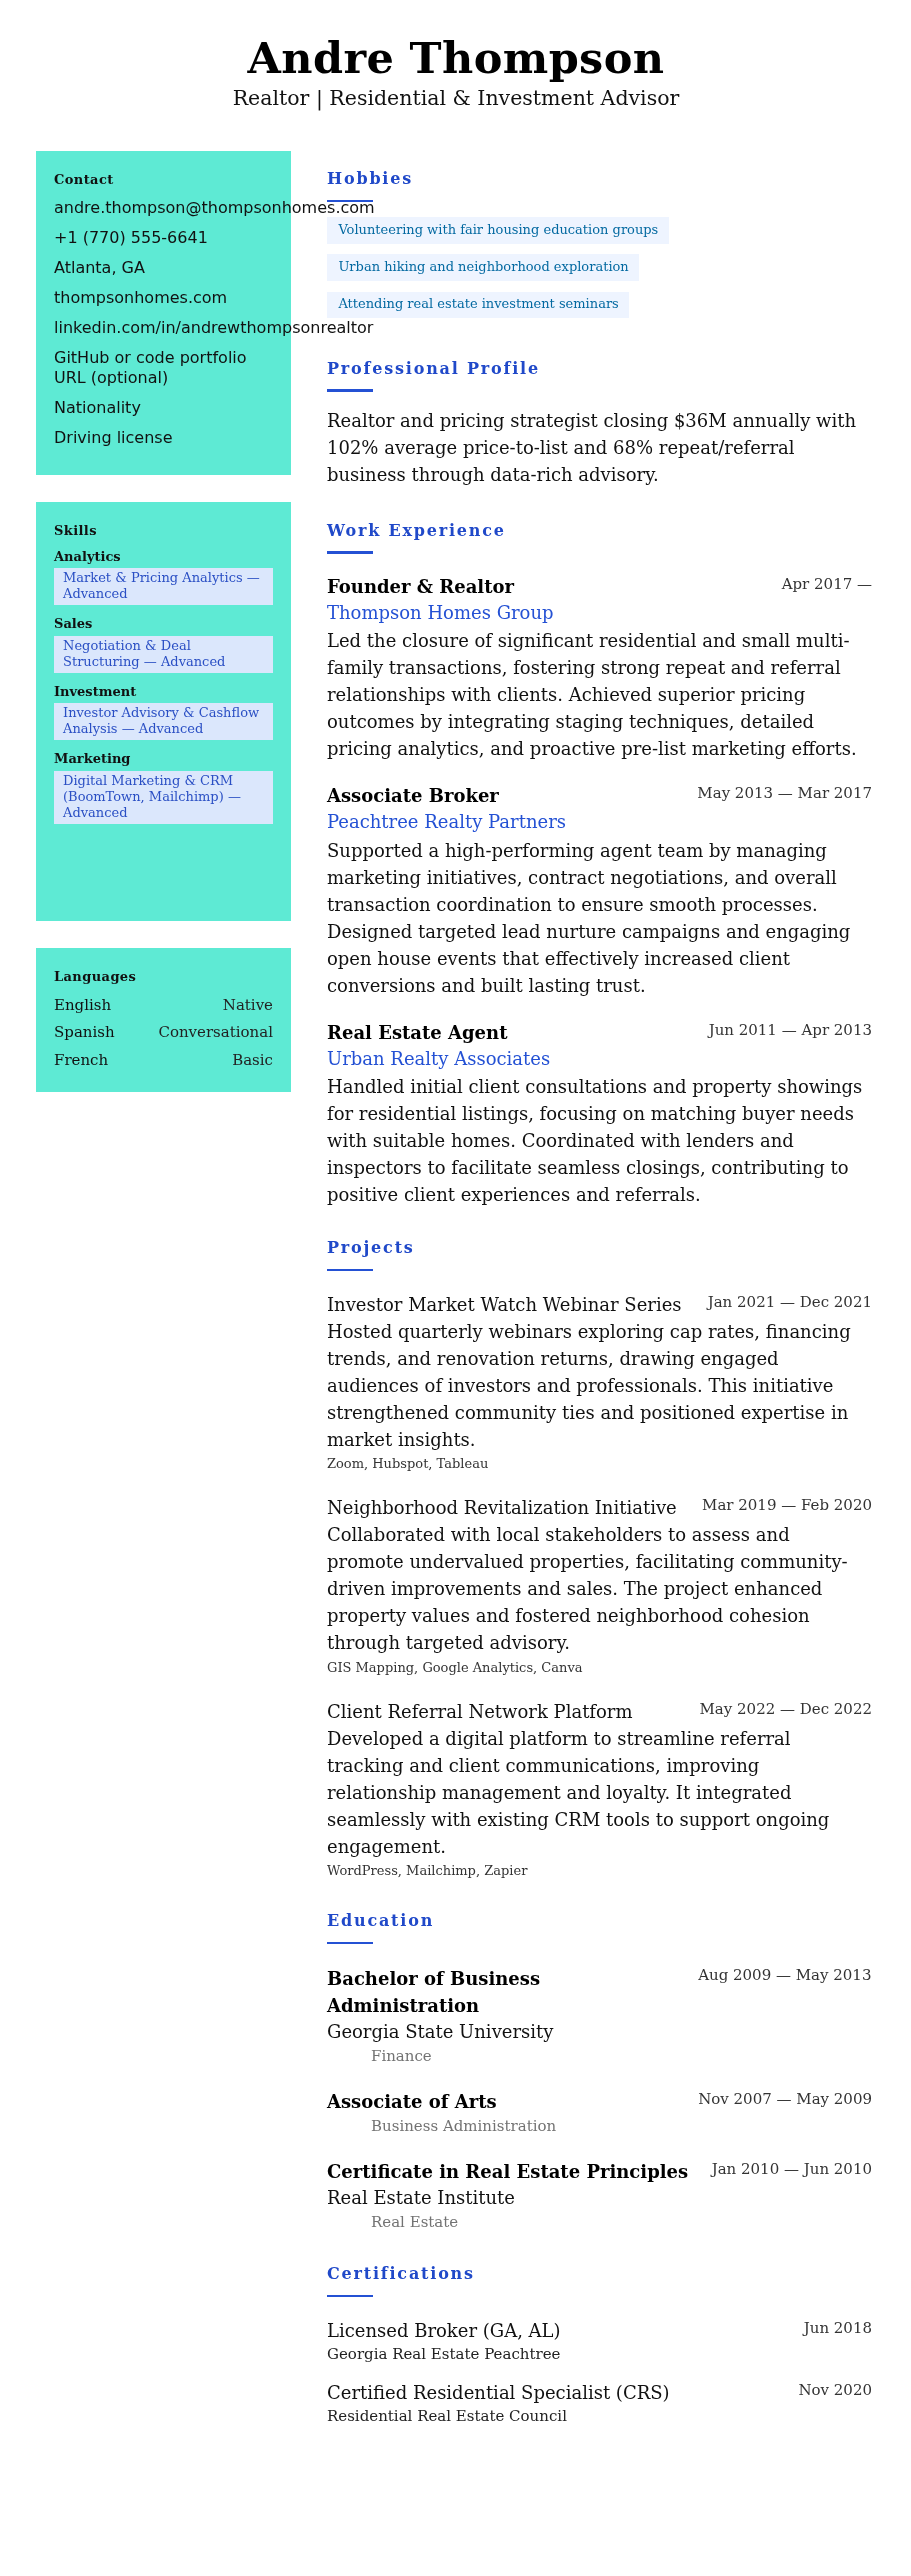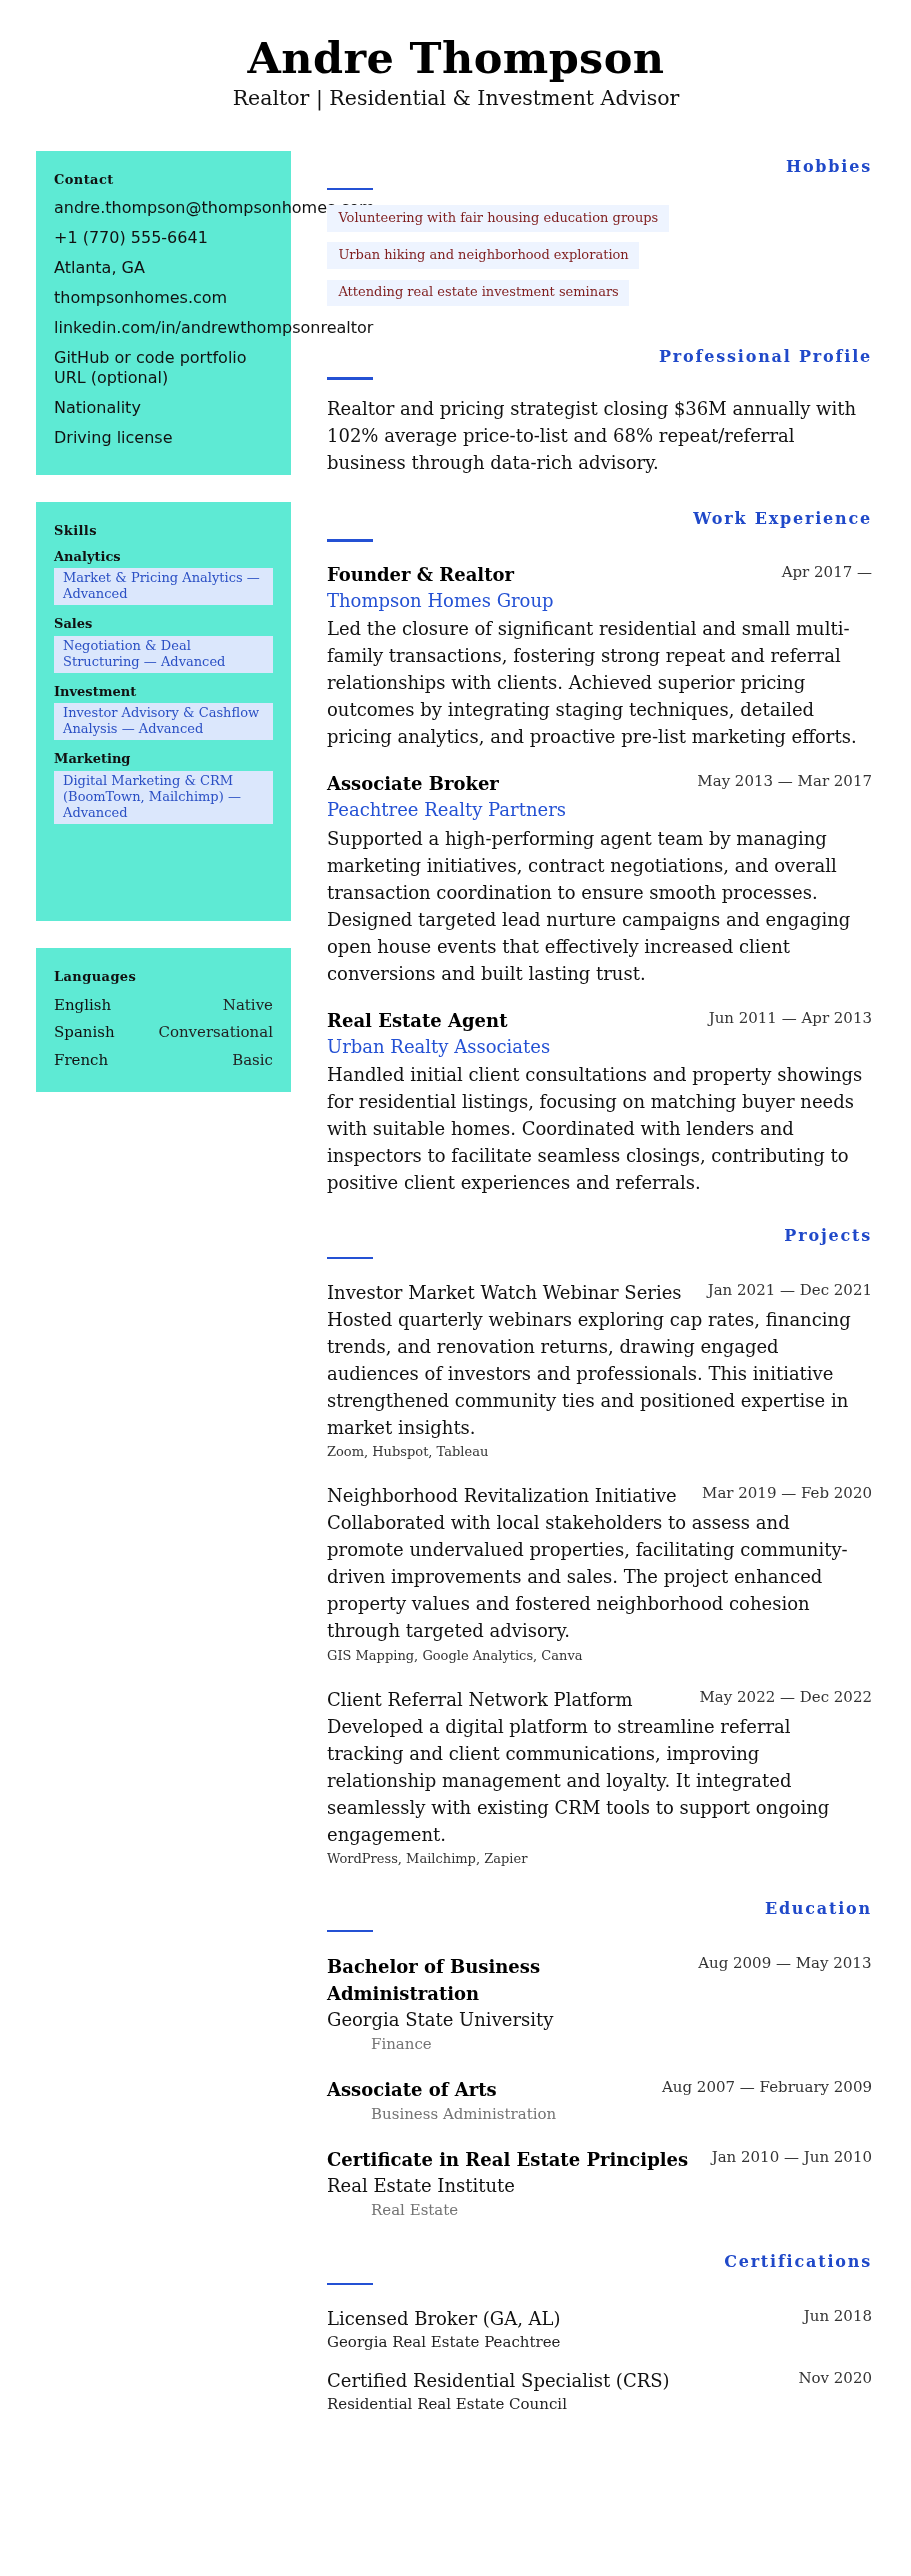"Hobbies" .section-title { margin-top: 4px -> 16px; text-align: right -> none }
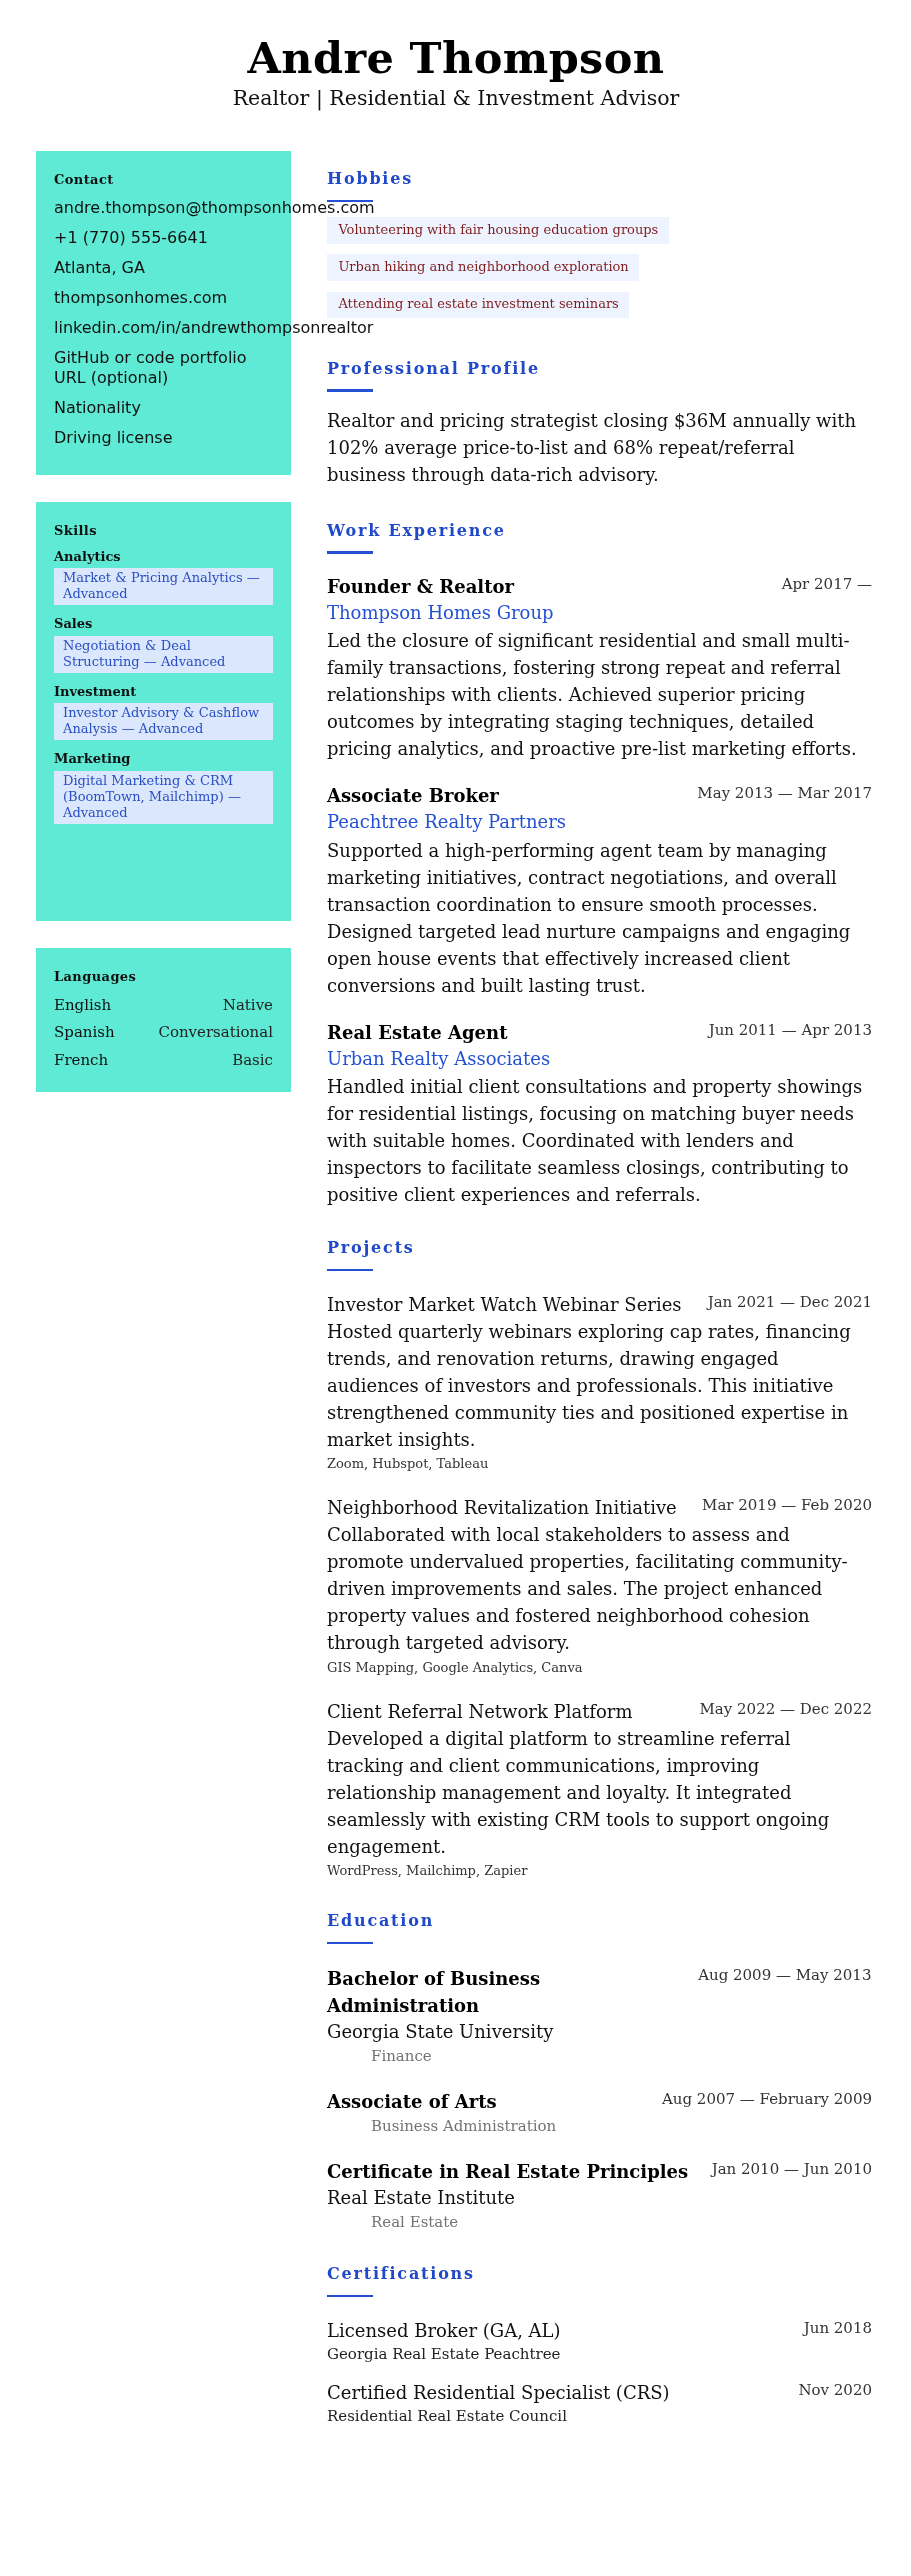"Volunteering with fair housing education" .hobby-chip { color: #7f1d1d -> #0369a1 }
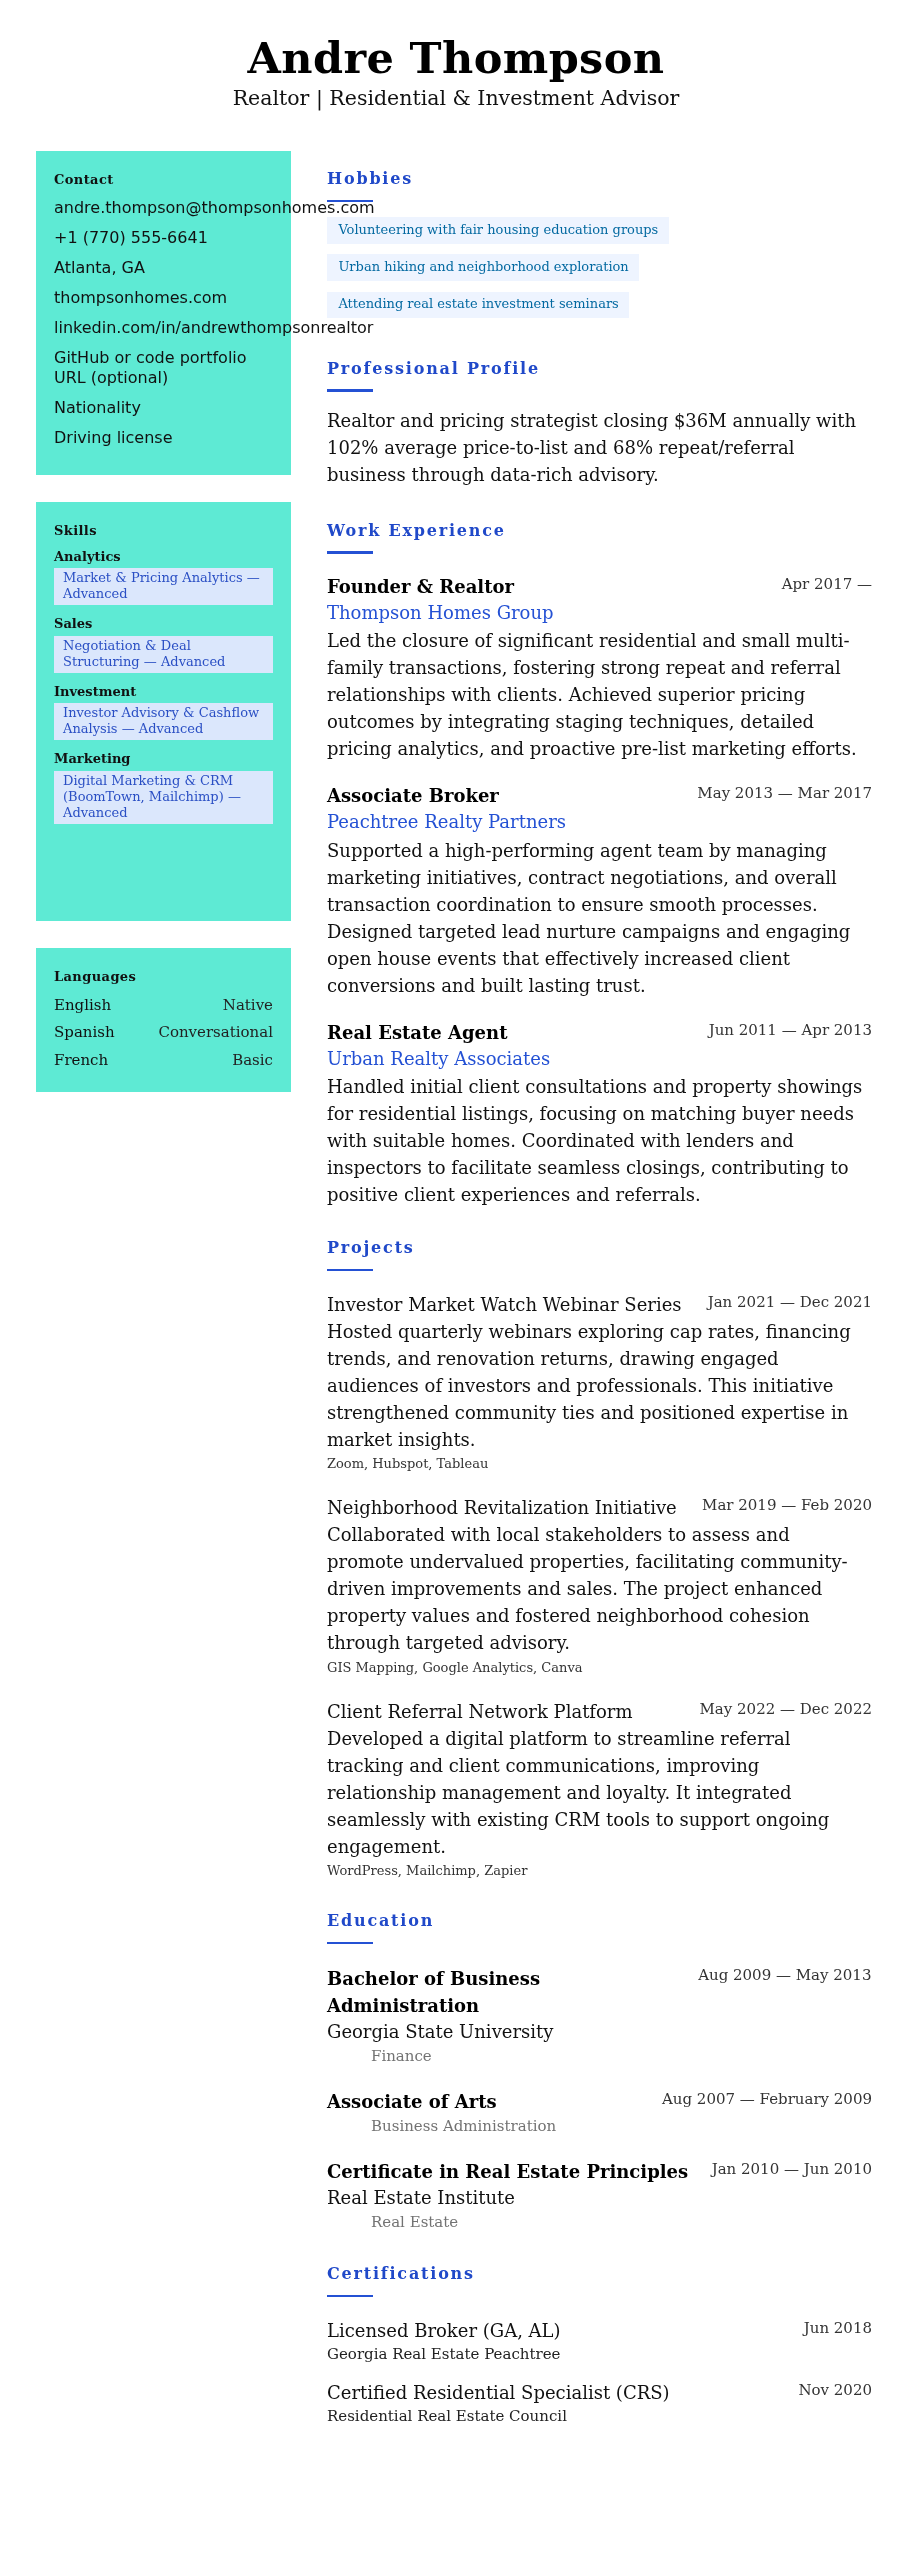"Aug 2007 — February 2009" div.entry-date { text: Aug 2007 — February -> Nov 2007 — May }
